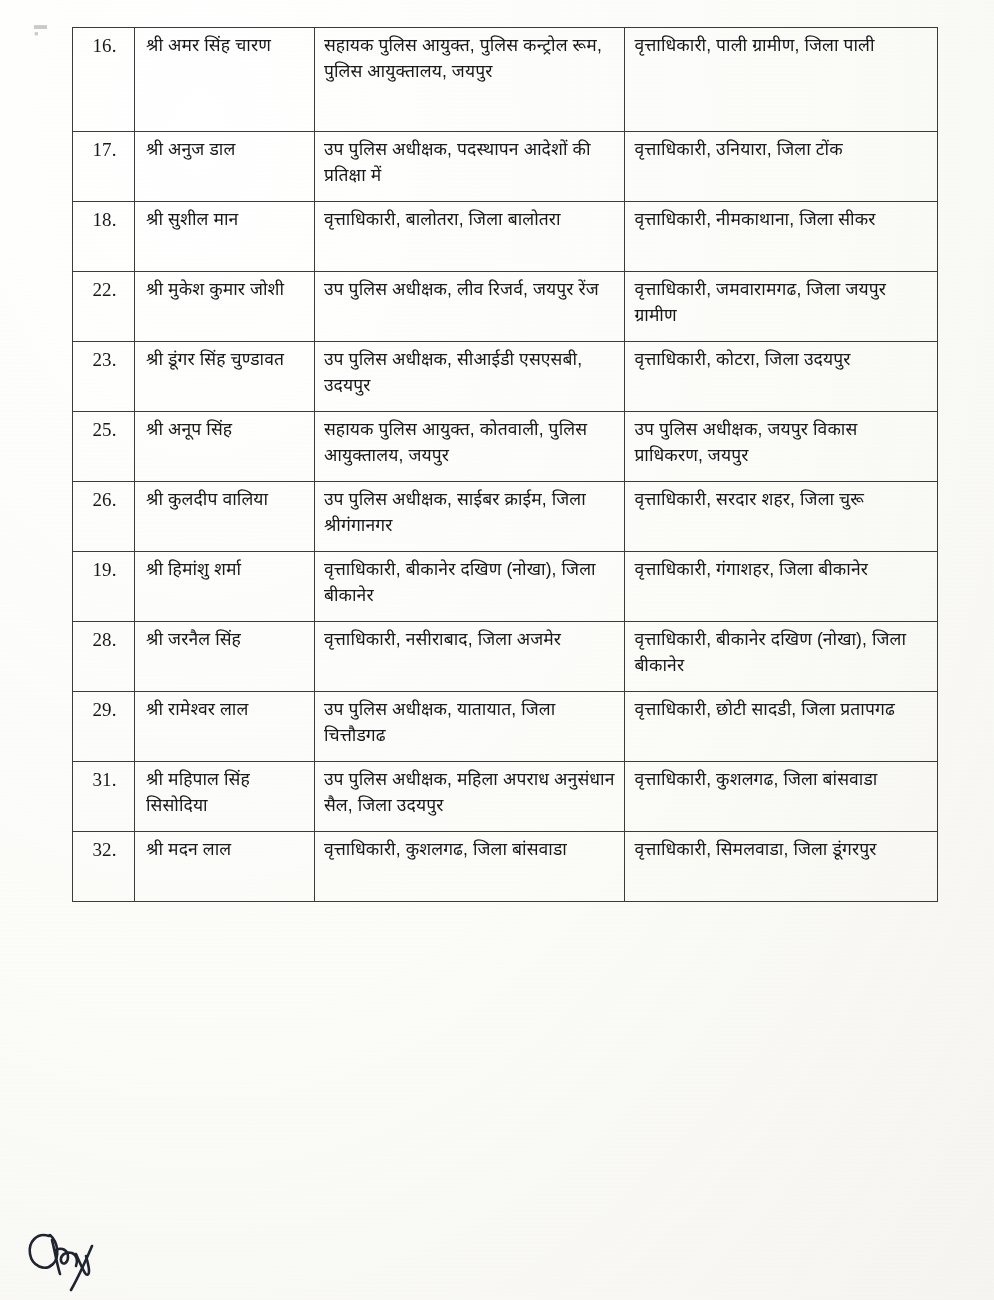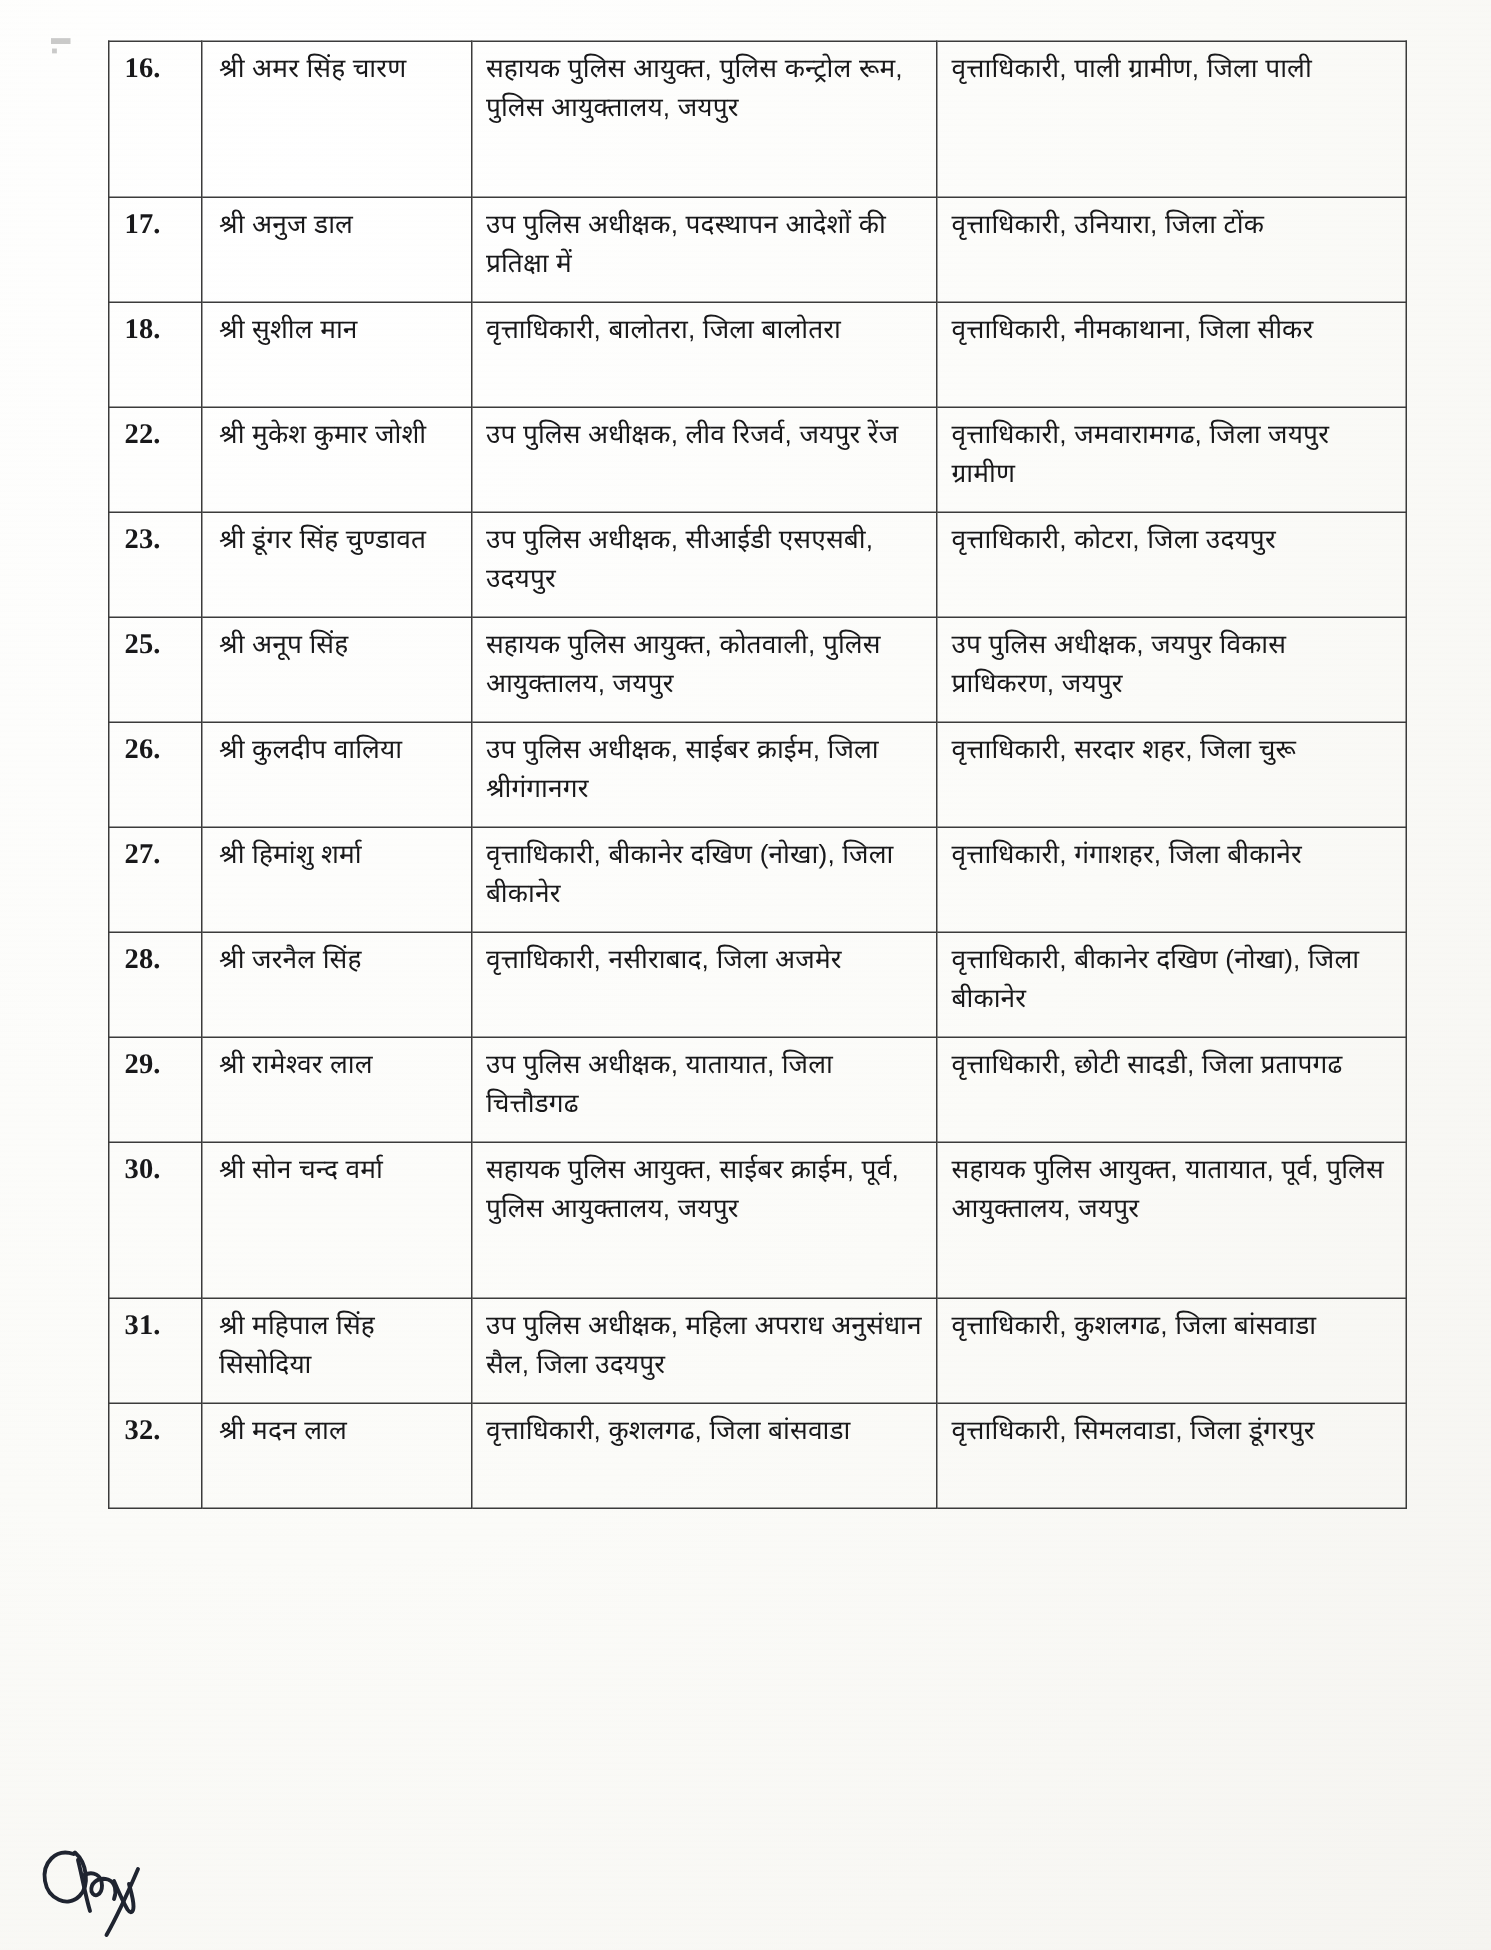"16." td.sno { font-weight: 700 -> 400; text-align: left -> center }
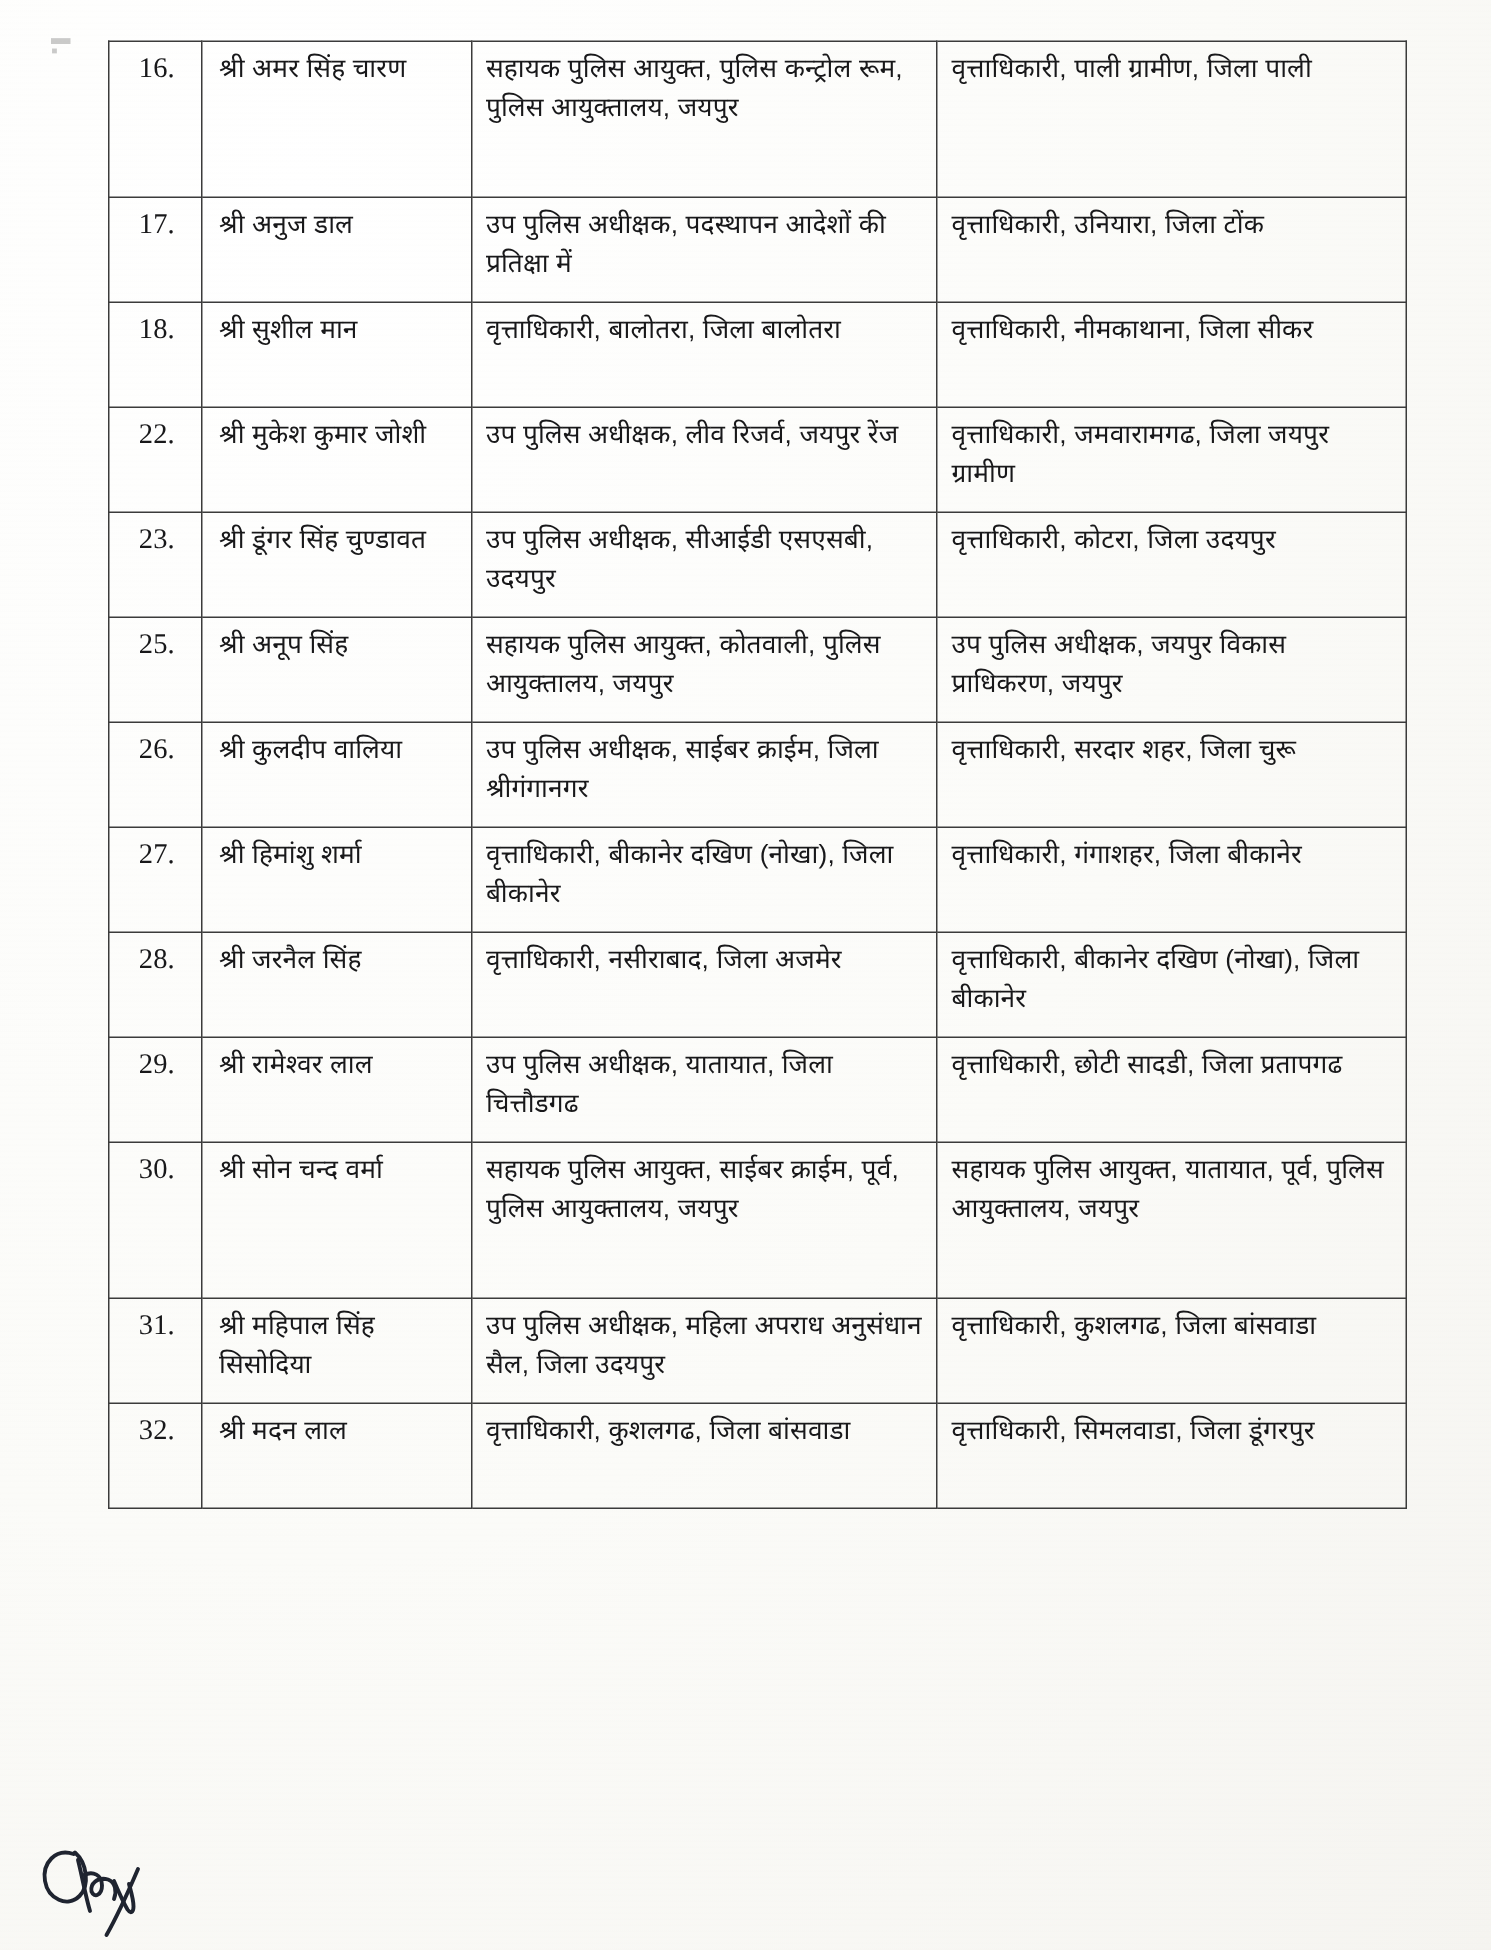"27." td.sno { text: 27 -> 19 }
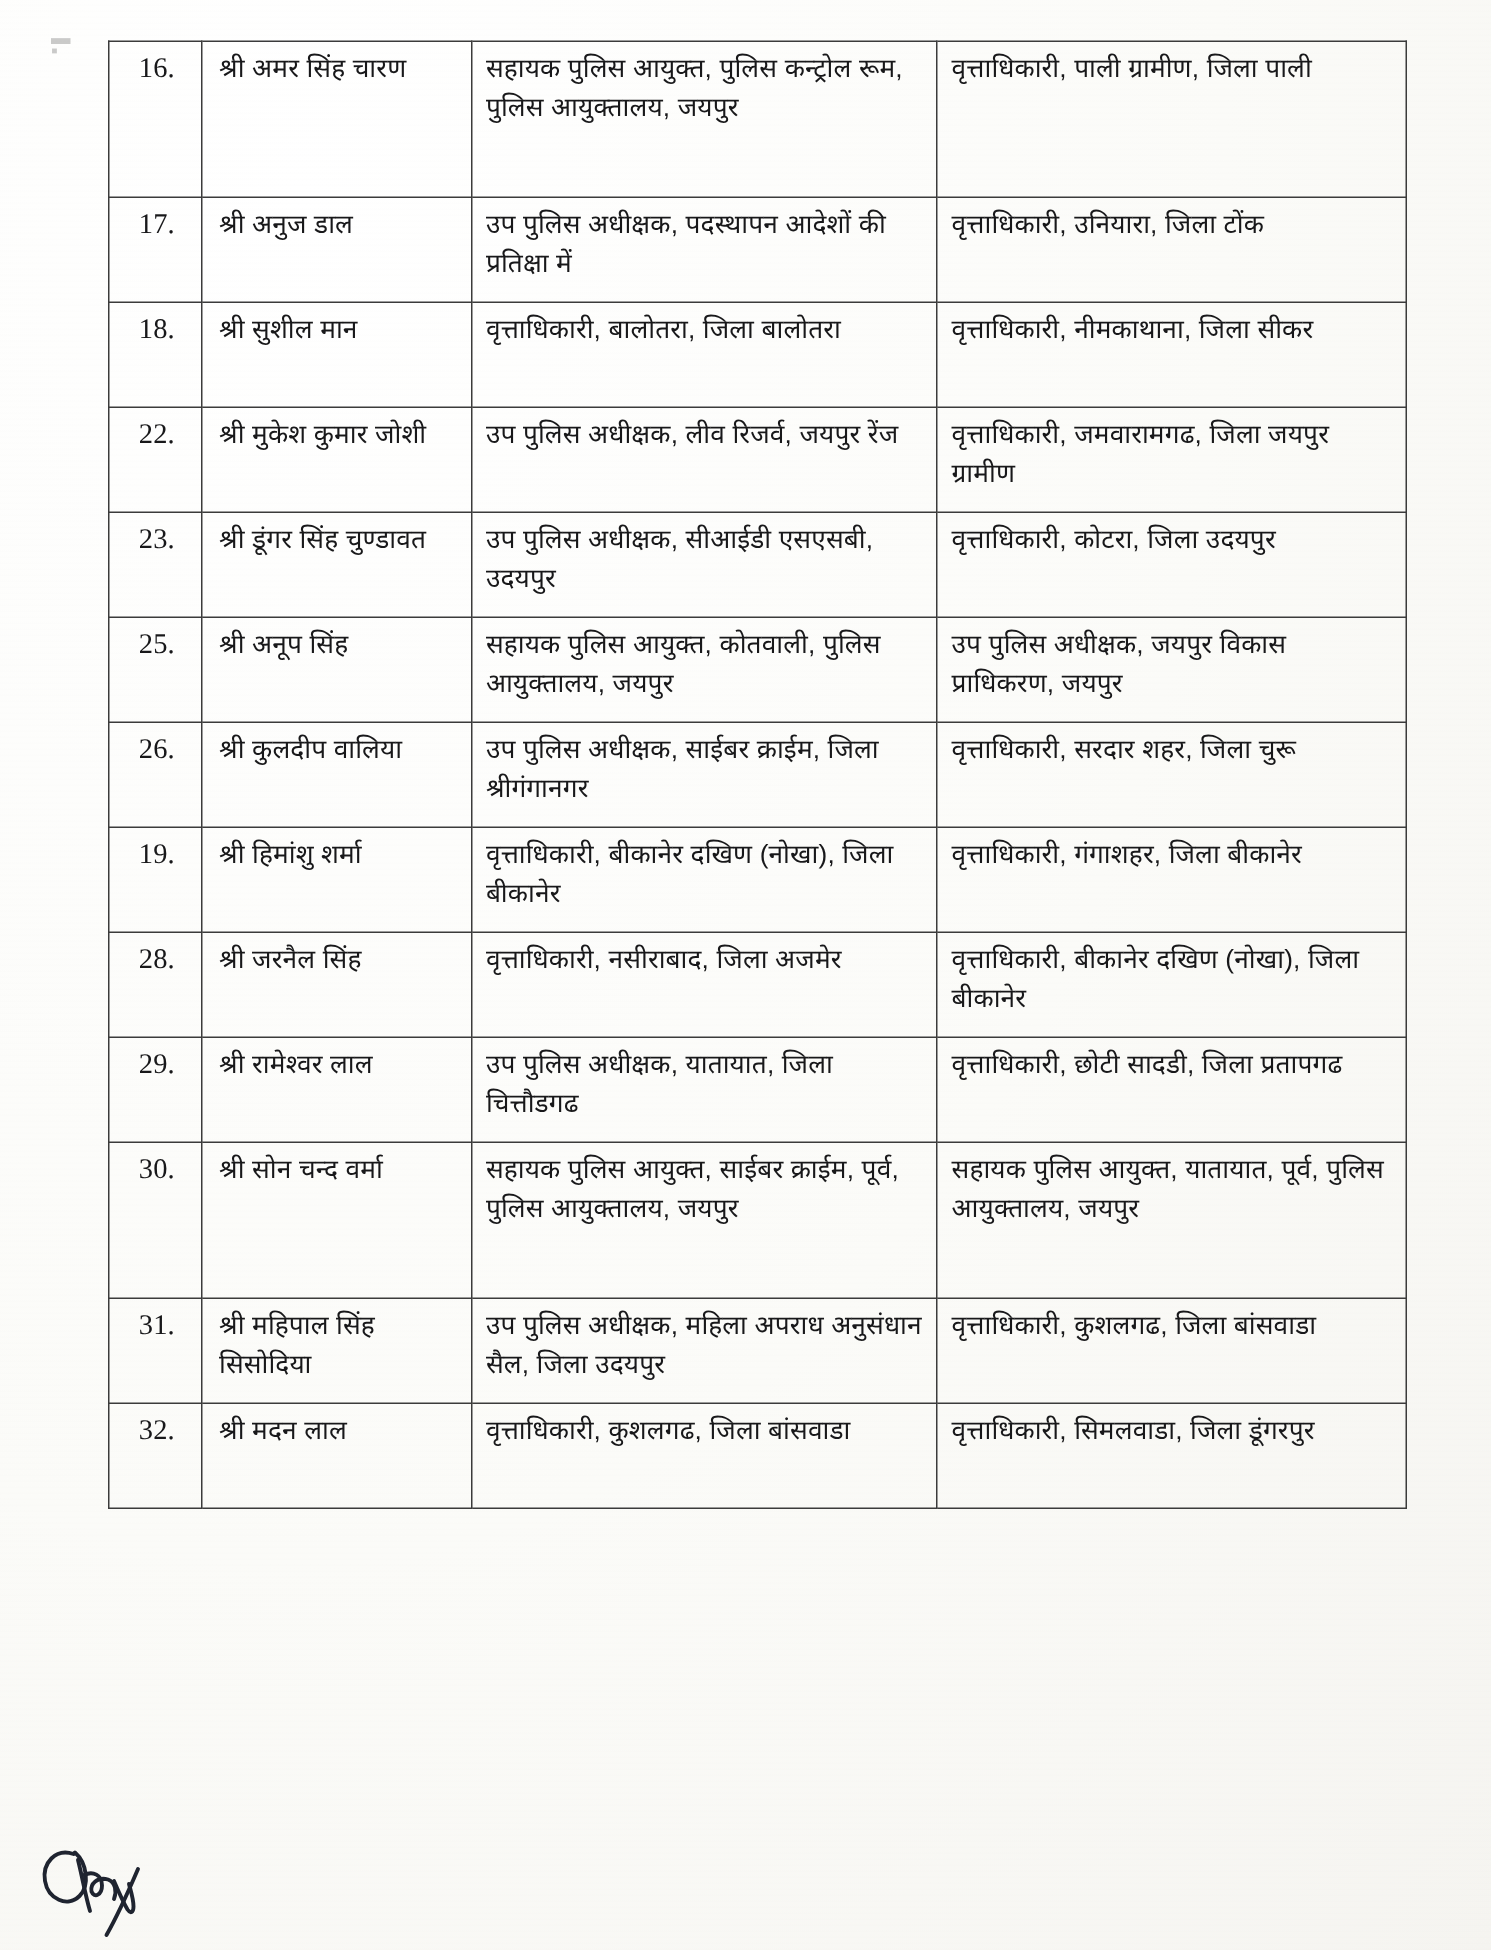"30." tr.h-tall { html: <tr> <td>30.</td> <td>श्री सोन चन्द वर्मा</td> <td>सहायक पुलिस आयुक्त, साईबर क्राईम, पूर्व, पुलिस आयुक्तालय, जयपुर</td> <td>सहायक पुलिस आयुक्त, यातायात, पूर्व, पुलिस आयुक्तालय, जयपुर</td> </tr> -> none }
